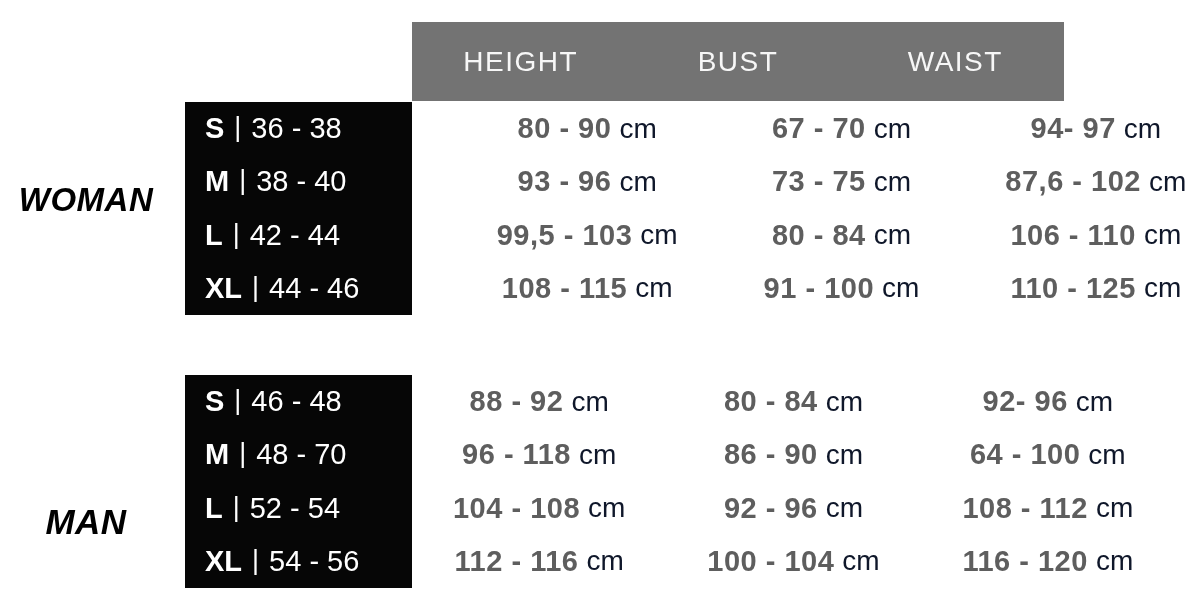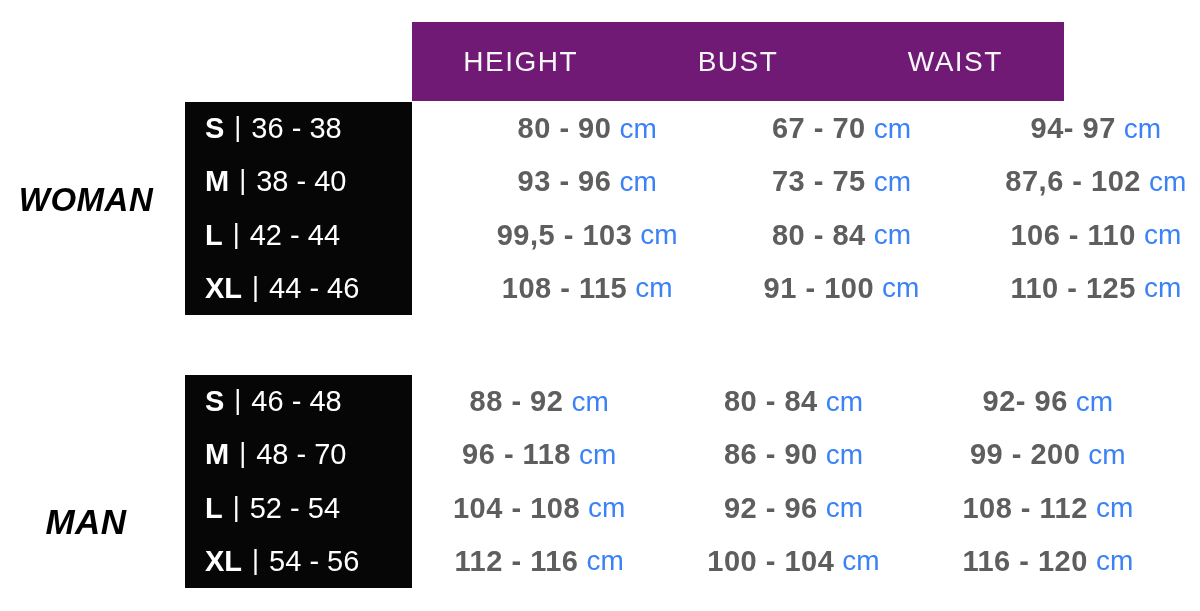"HEIGHT" .header-bar { background: #701a75 -> #737373 }
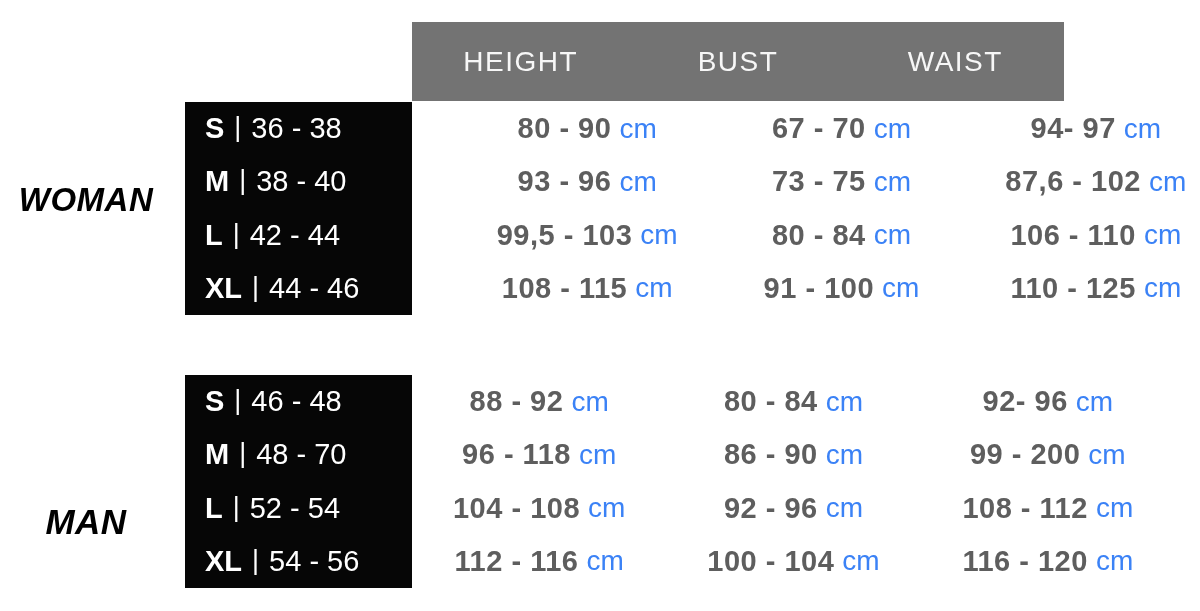"cm" .unit { color: #3b82f6 -> #0f172a }
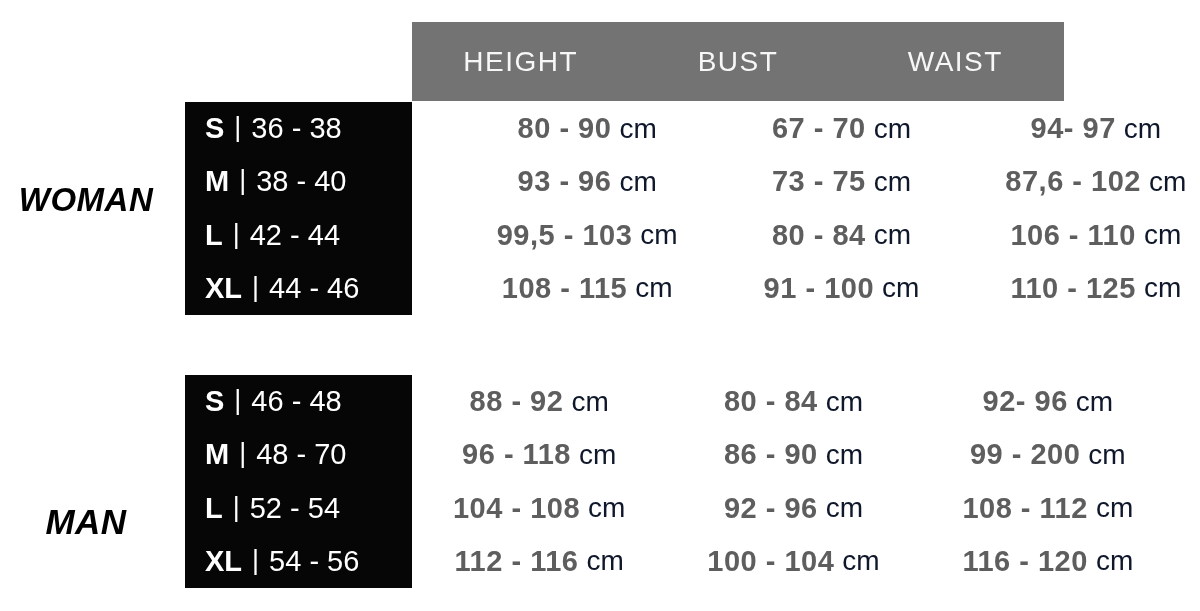"99 - 200" span.num { text: 99 - 200 -> 64 - 100 }
